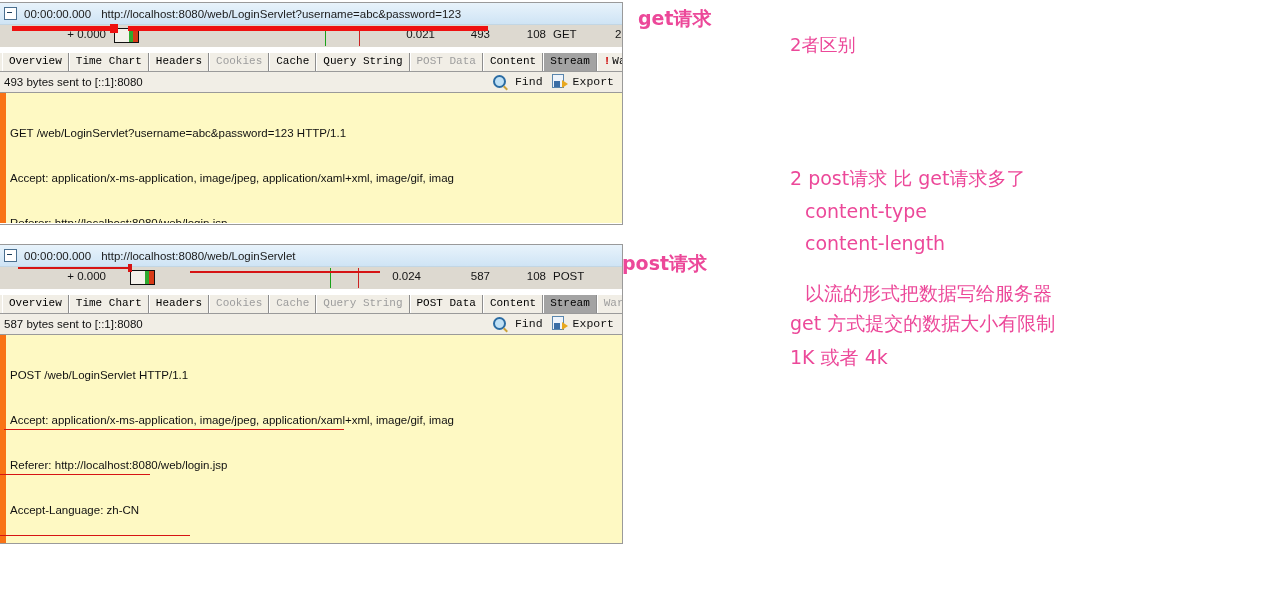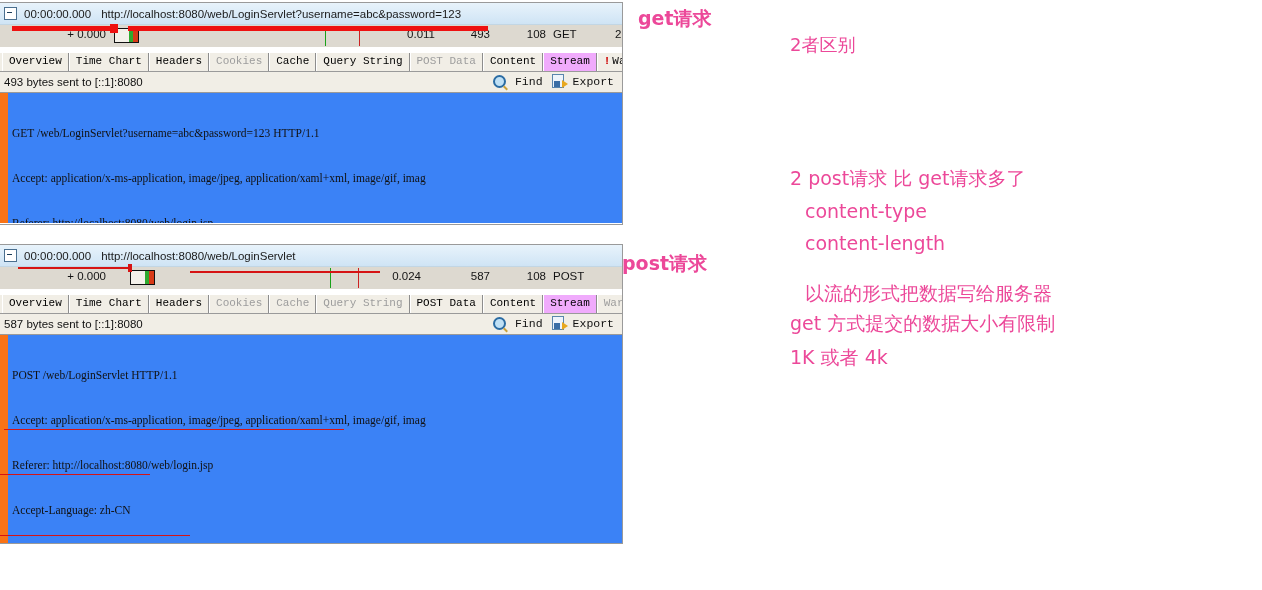"0.011" span.num-col { text: 0.011 -> 0.021 }
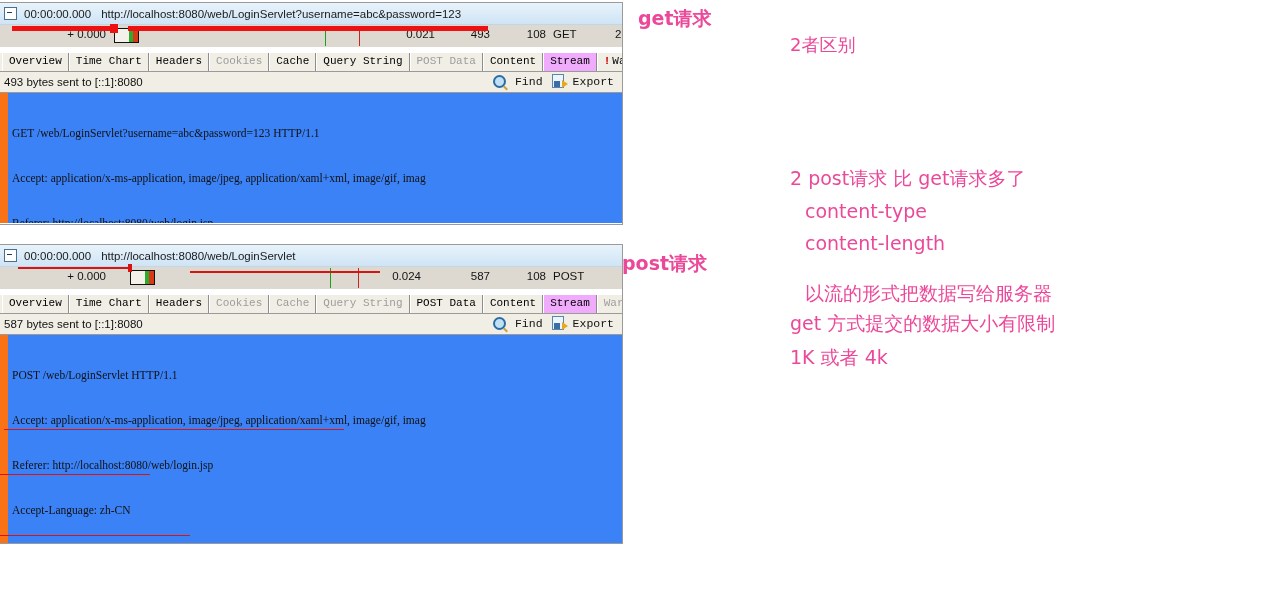"Stream" .tab.active { background: #f0abfc -> #a3a3a3 }
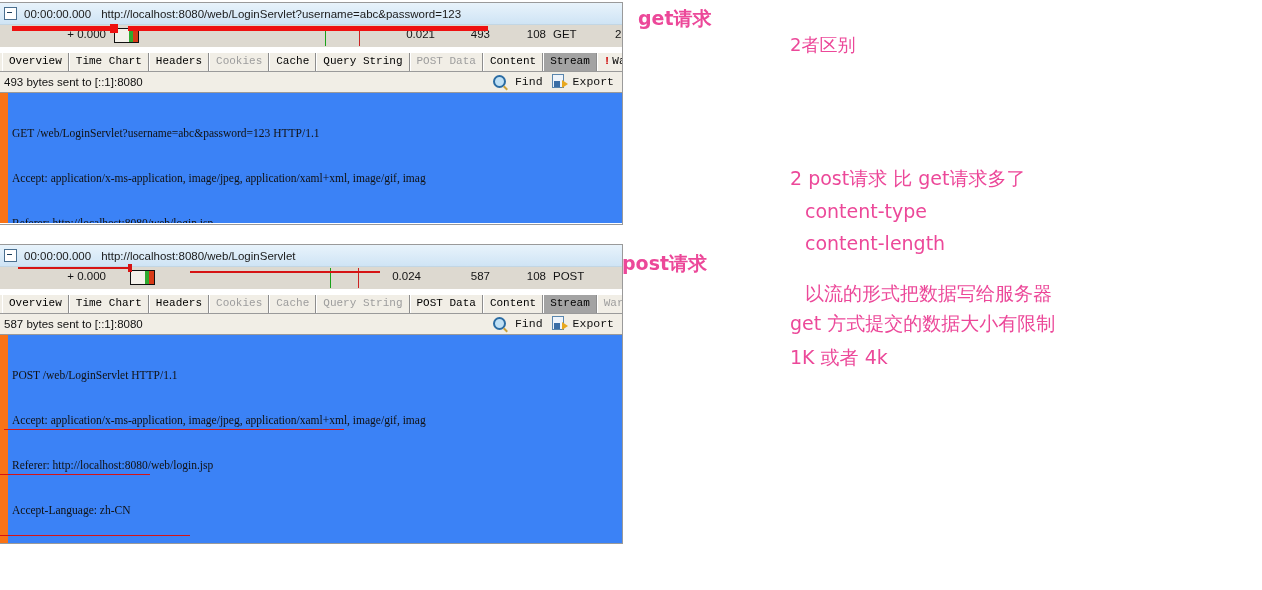"GET /web/LoginServlet?username=abc&password=123" .reqbody { background: #3b82f6 -> #fef9c3; border-left: 8px solid #f97316 -> 6px solid #f97316; font-family: Liberation Serif, serif -> Liberation Sans, sans-serif }
